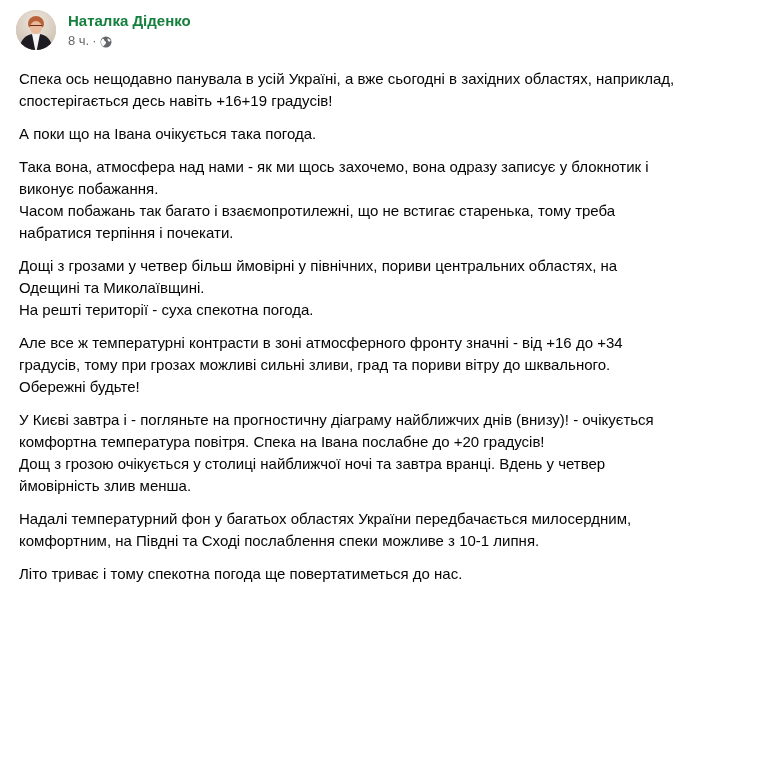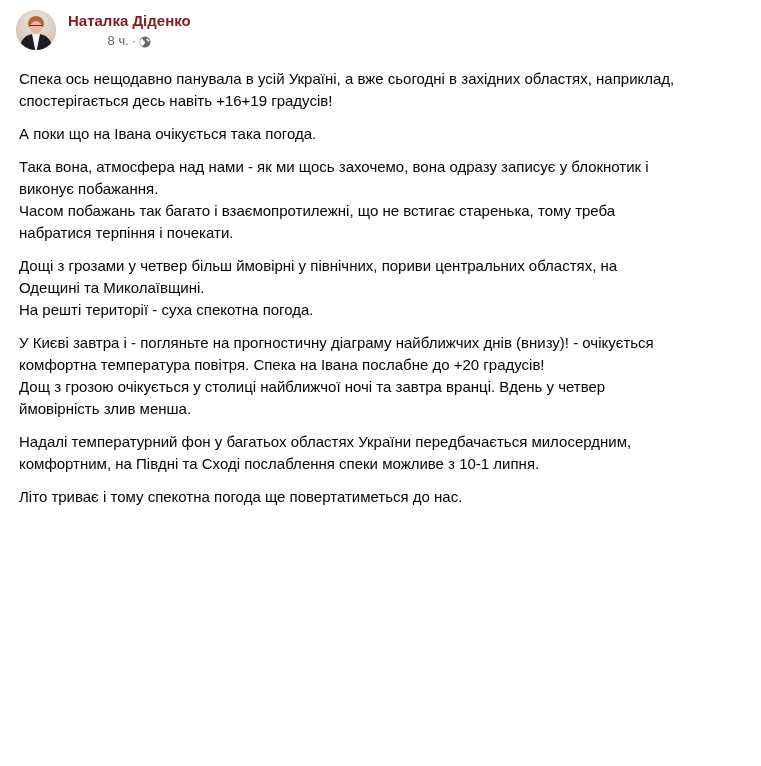"Наталка Діденко" .name { color: #7f1d1d -> #15803d }
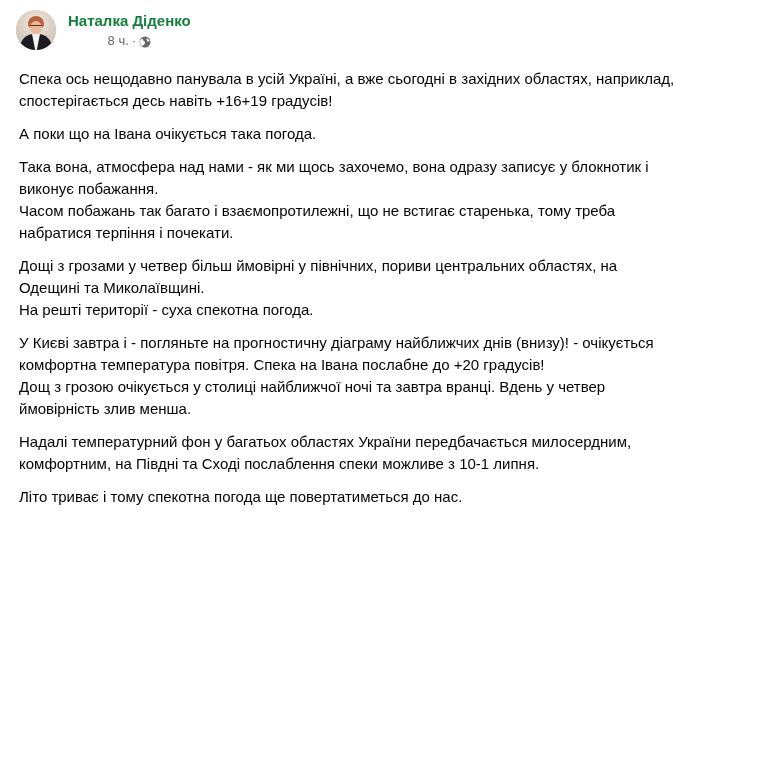"8 ч." .subline { justify-content: center -> none }
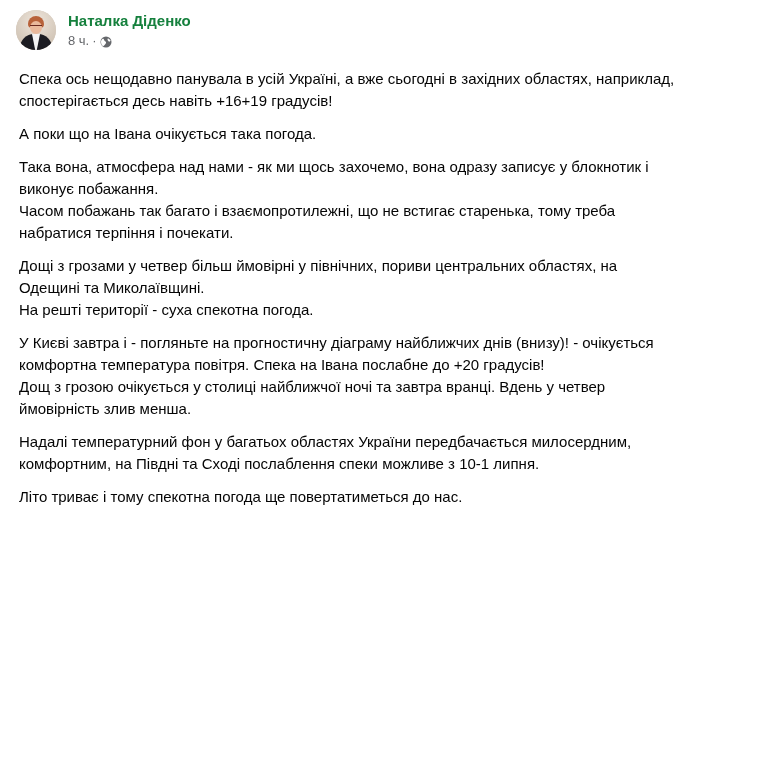"Але все ж температурні контрасти" p { html: none -> <p>Але все ж температурні контрасти в зоні атмосферного фронту значні - від +16 до +34 градусів, тому при грозах можливі сильні зливи, град та пориви вітру до шквального. Обережні будьте!</p> }
